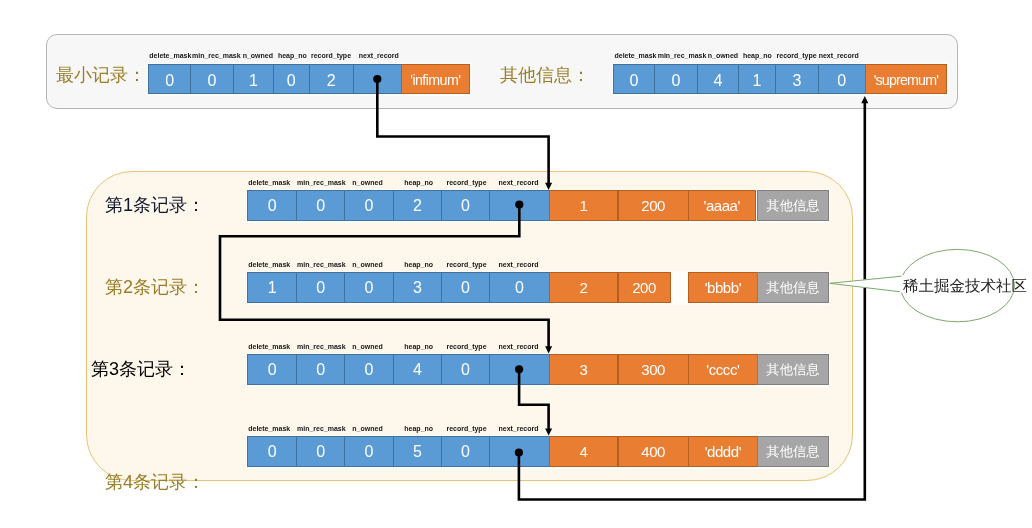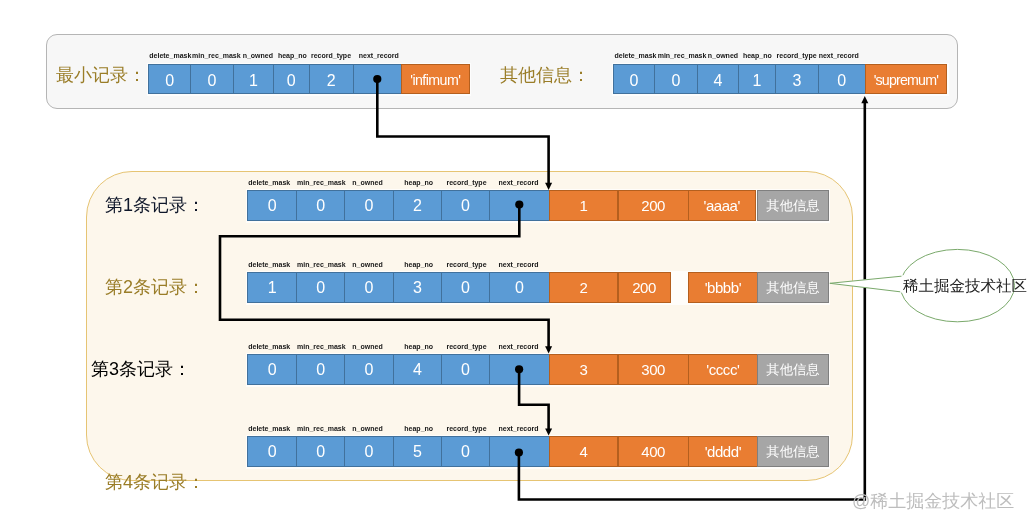"@稀土掘金技术社区" div { html: <div>@稀土掘金技术社区</div> -> none }
